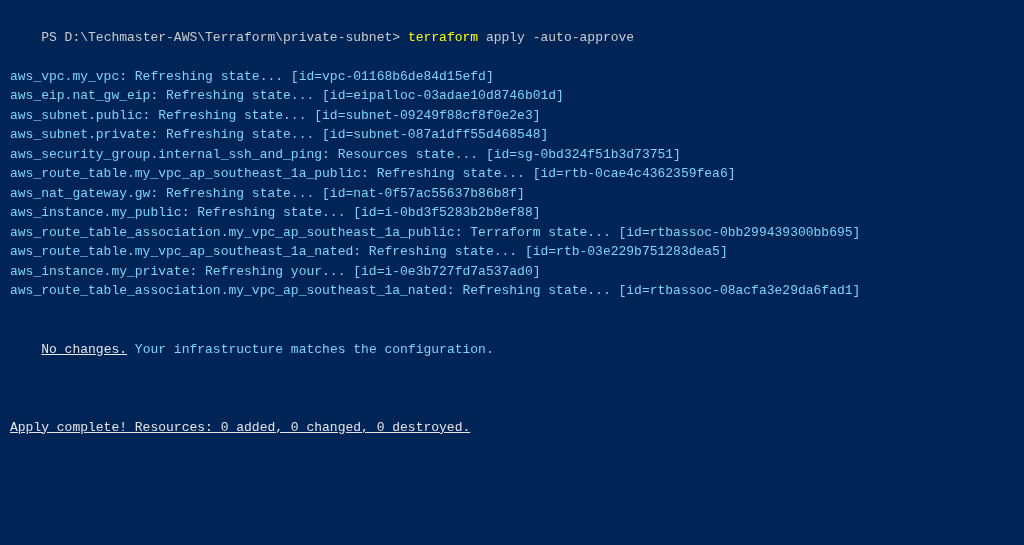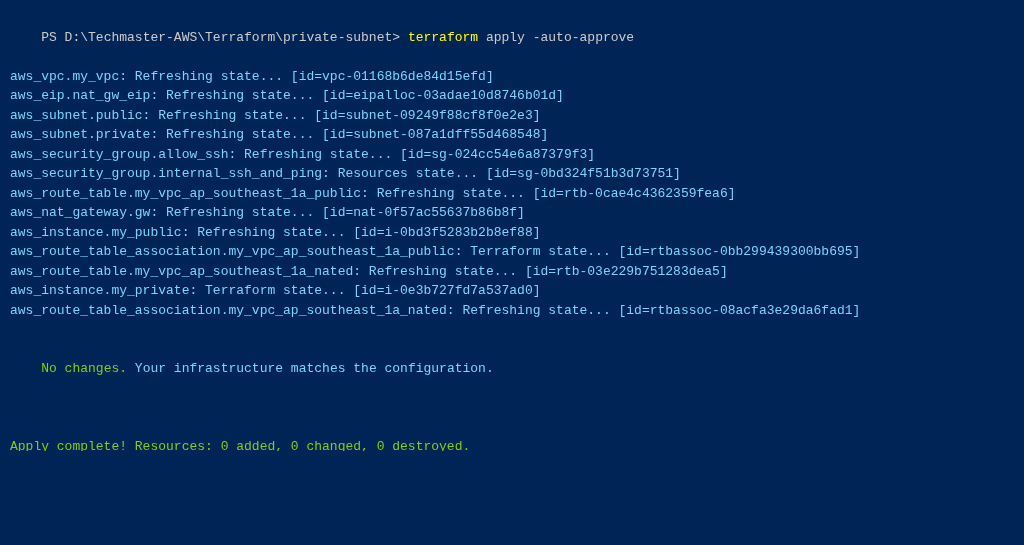"aws_security_group.allow_ssh: Refreshing" div.line { html: <div>aws_security_group.allow_ssh: Refreshing state... [id=sg-024cc54e6a87379f3]</div> -> none }
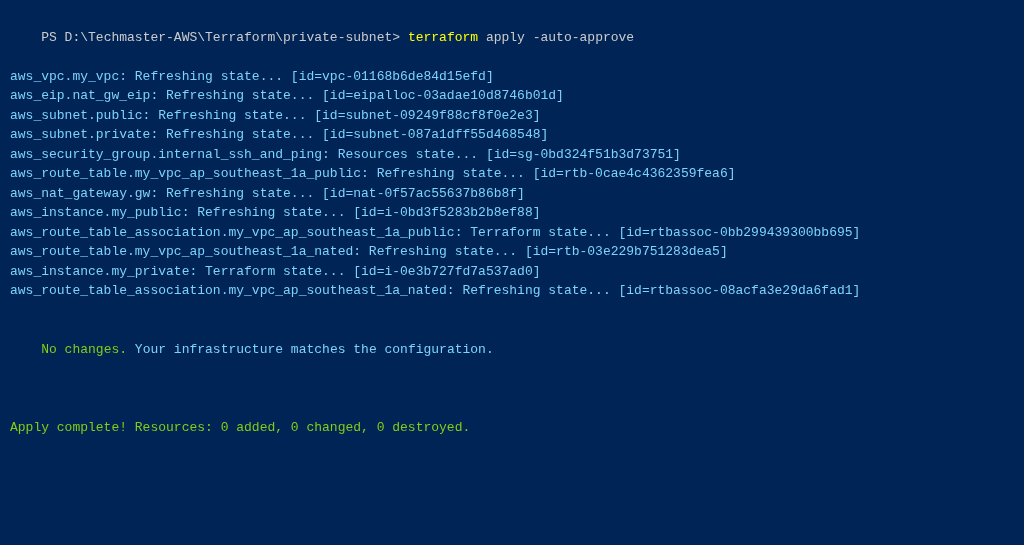"aws_instance.my_private: Terraform" div.line { text: Terraform state -> Refreshing your }
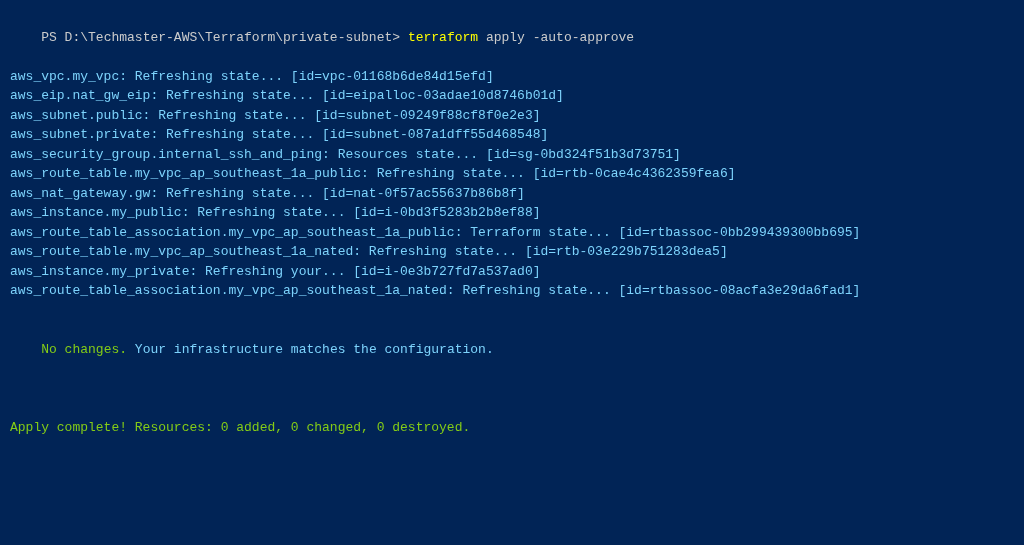"No changes." .bright-green { color: #84cc16 -> #e5e5e5; text-decoration: none -> underline }
